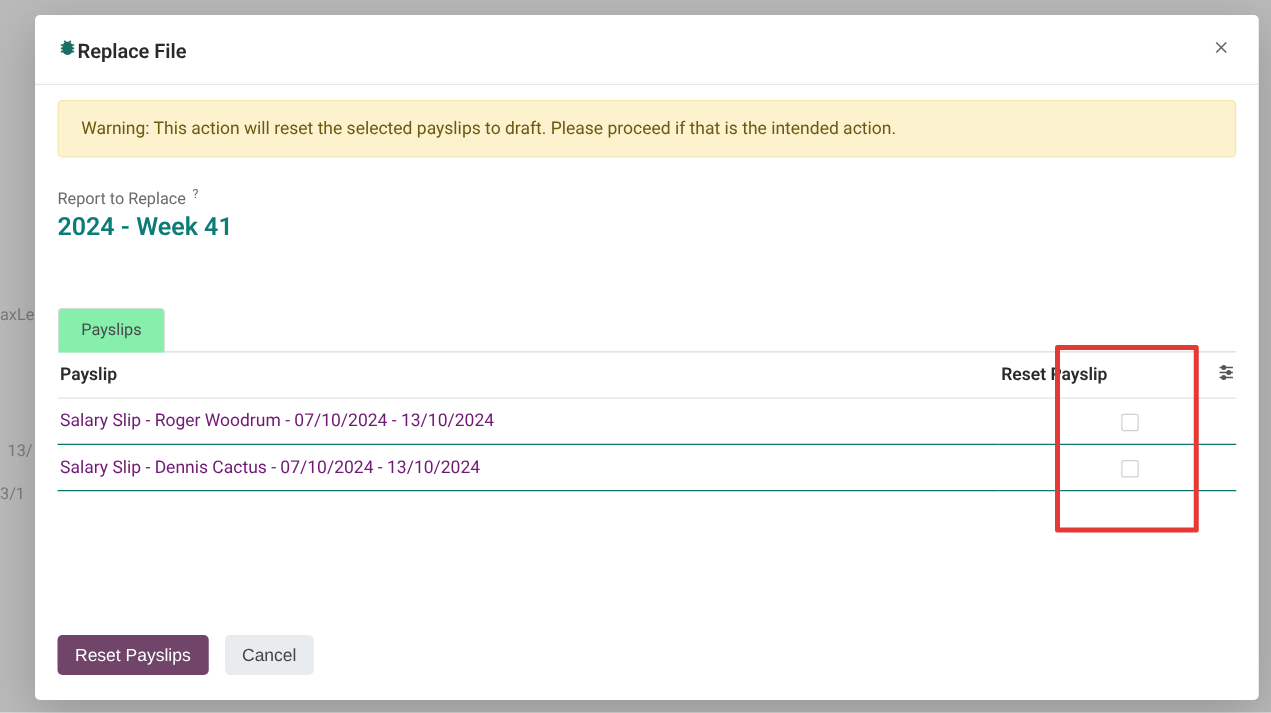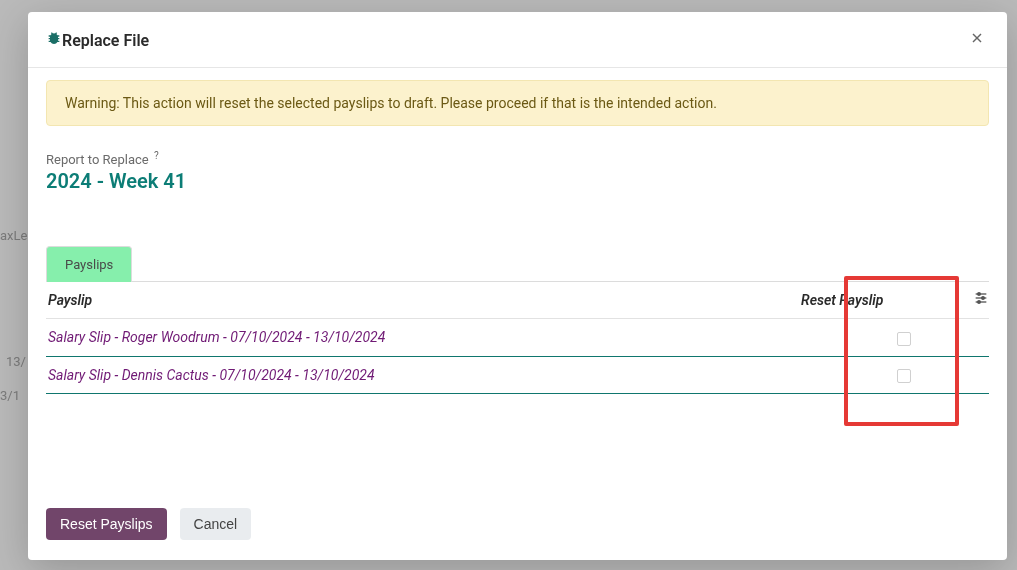"axLe" span.backdrop-text { top: 228px -> 245px }
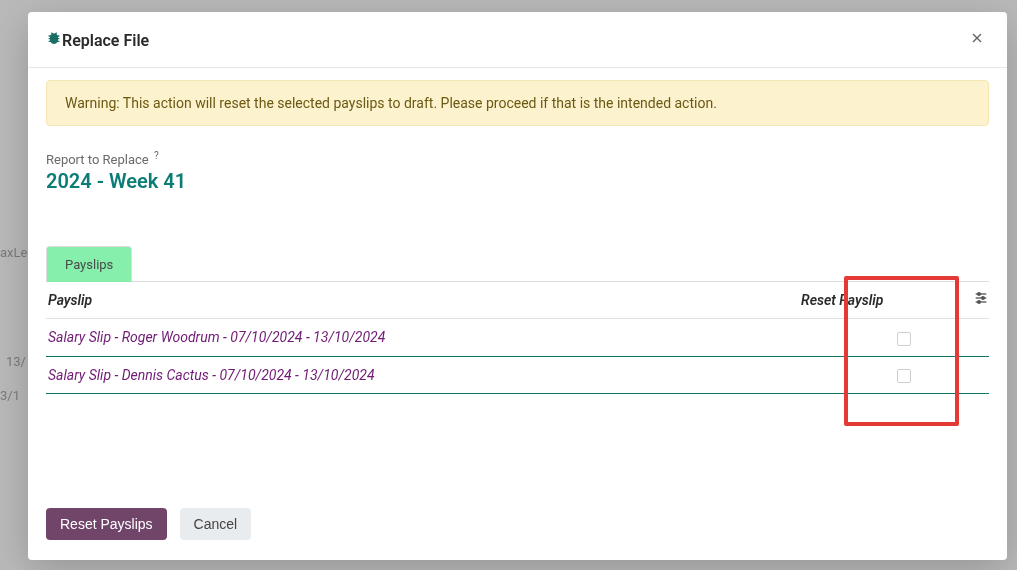"Payslip" .table { font-style: italic -> none }
